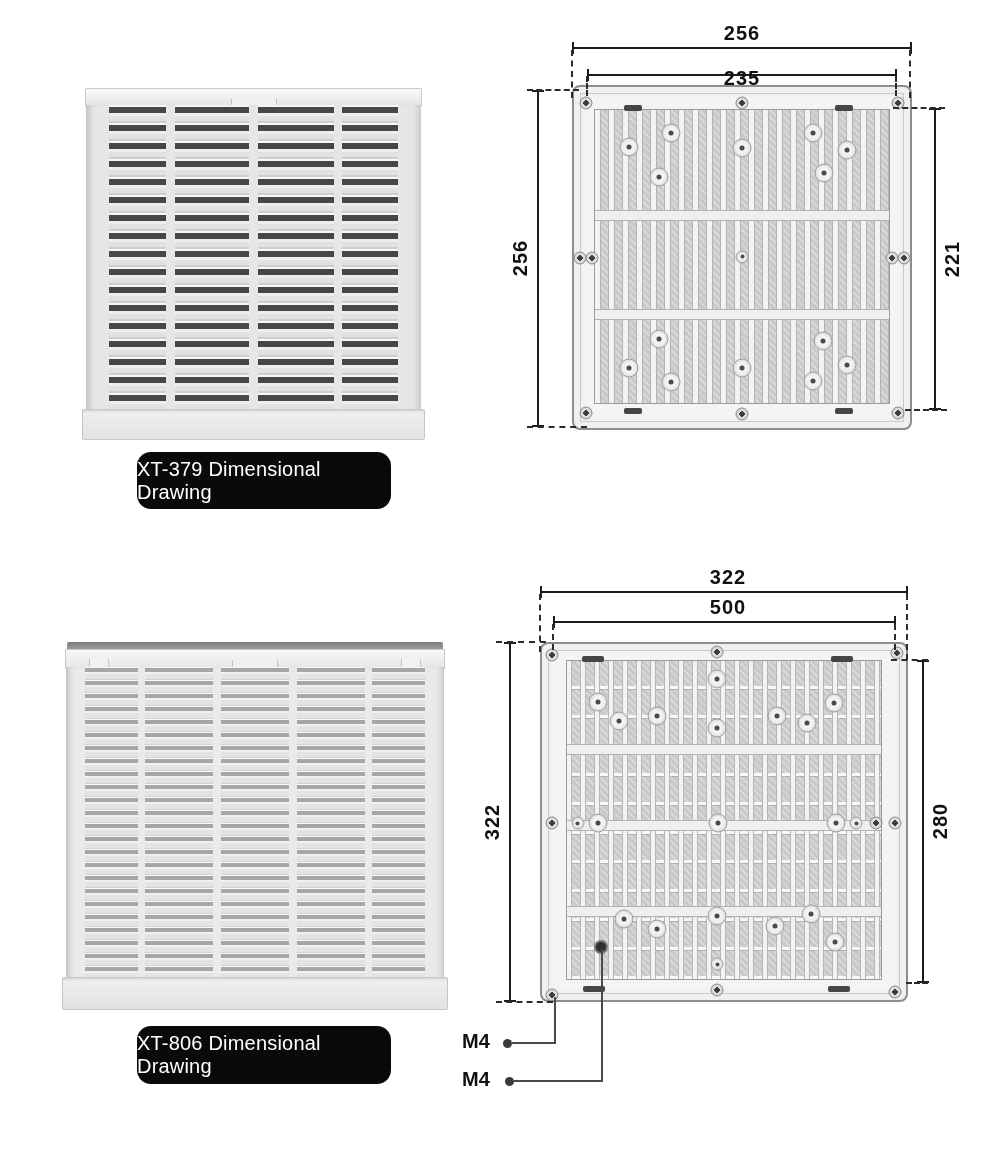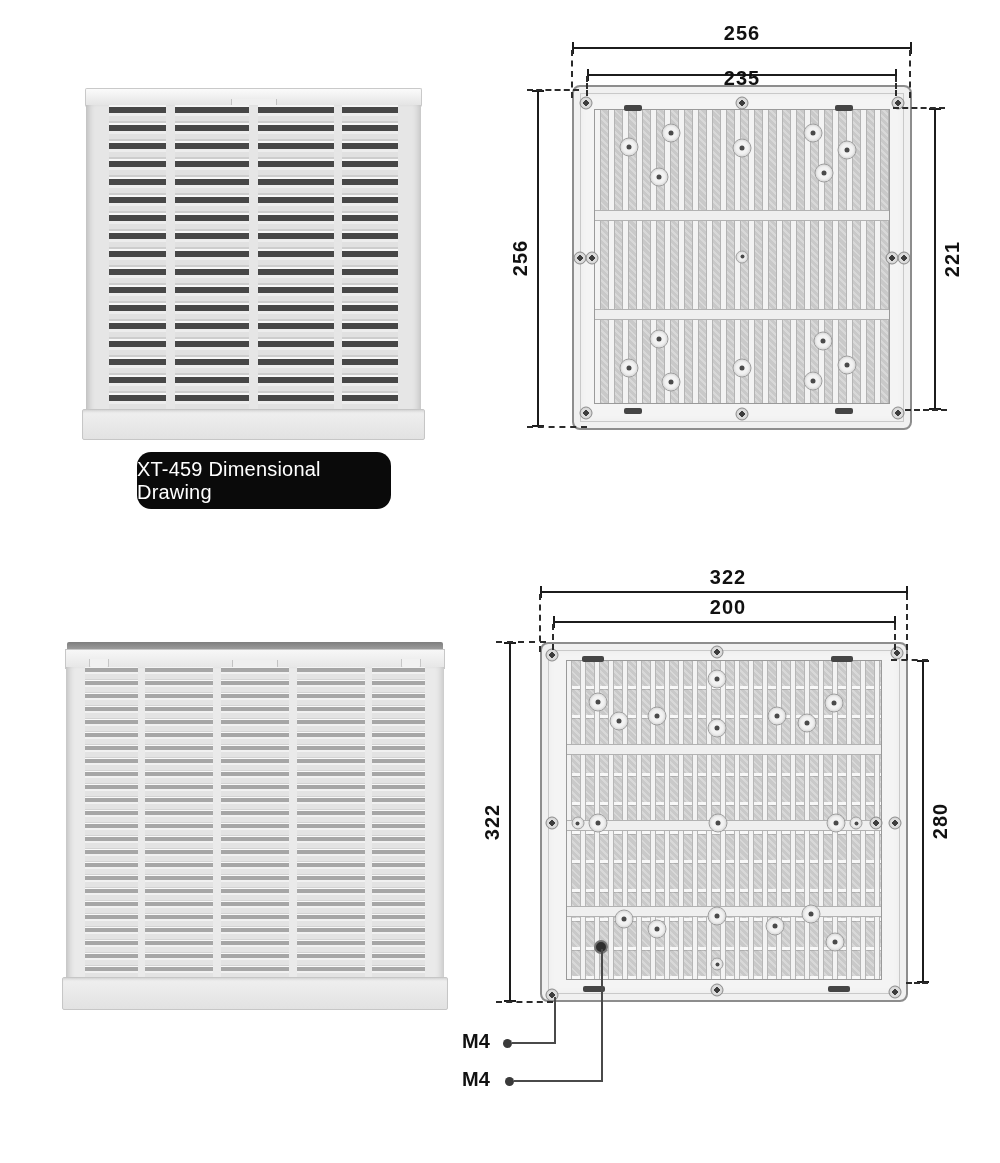"XT-459 Dimensional Drawing" div.name-label { text: XT-459 -> XT-379 }
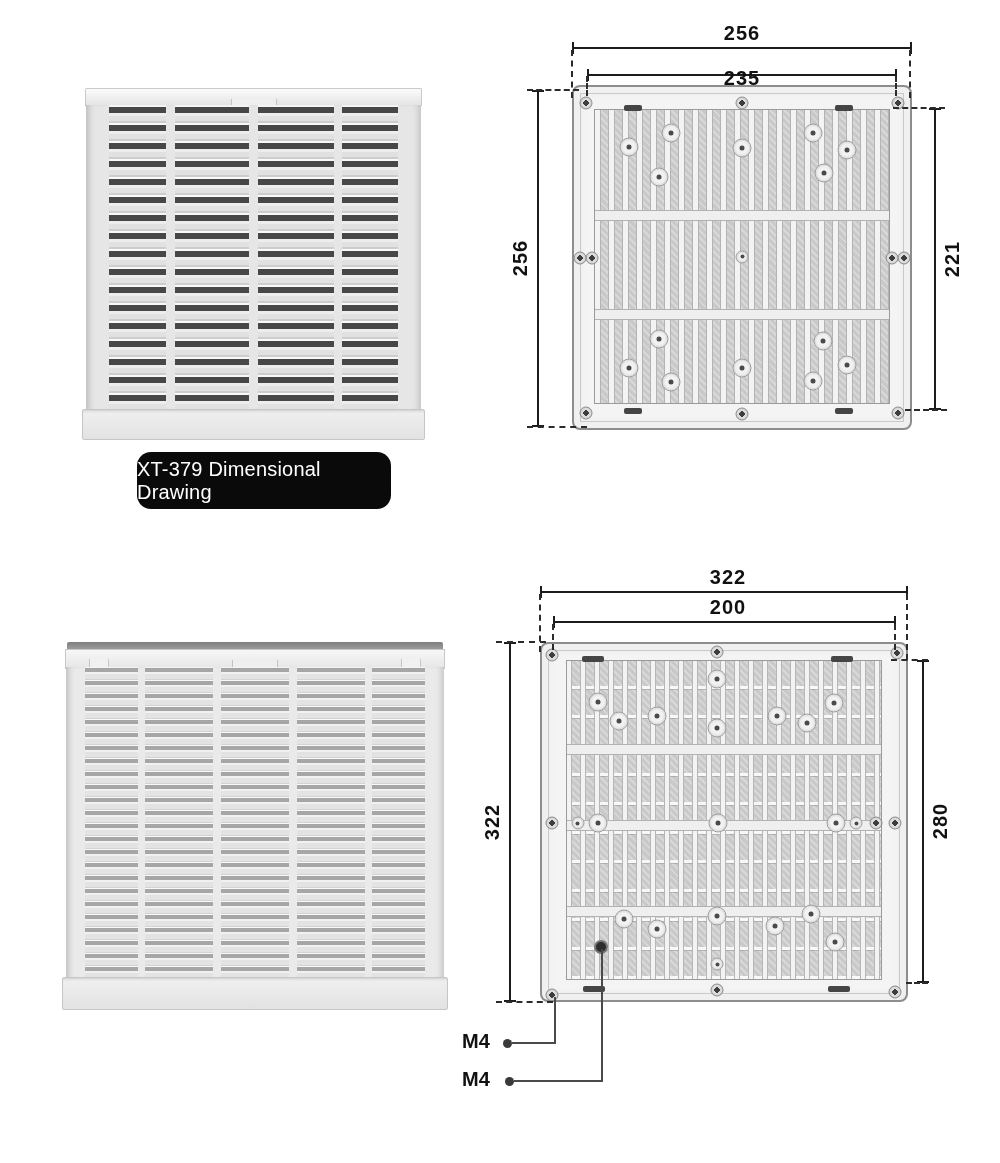"200" div.dim-text-h { text: 200 -> 500 }
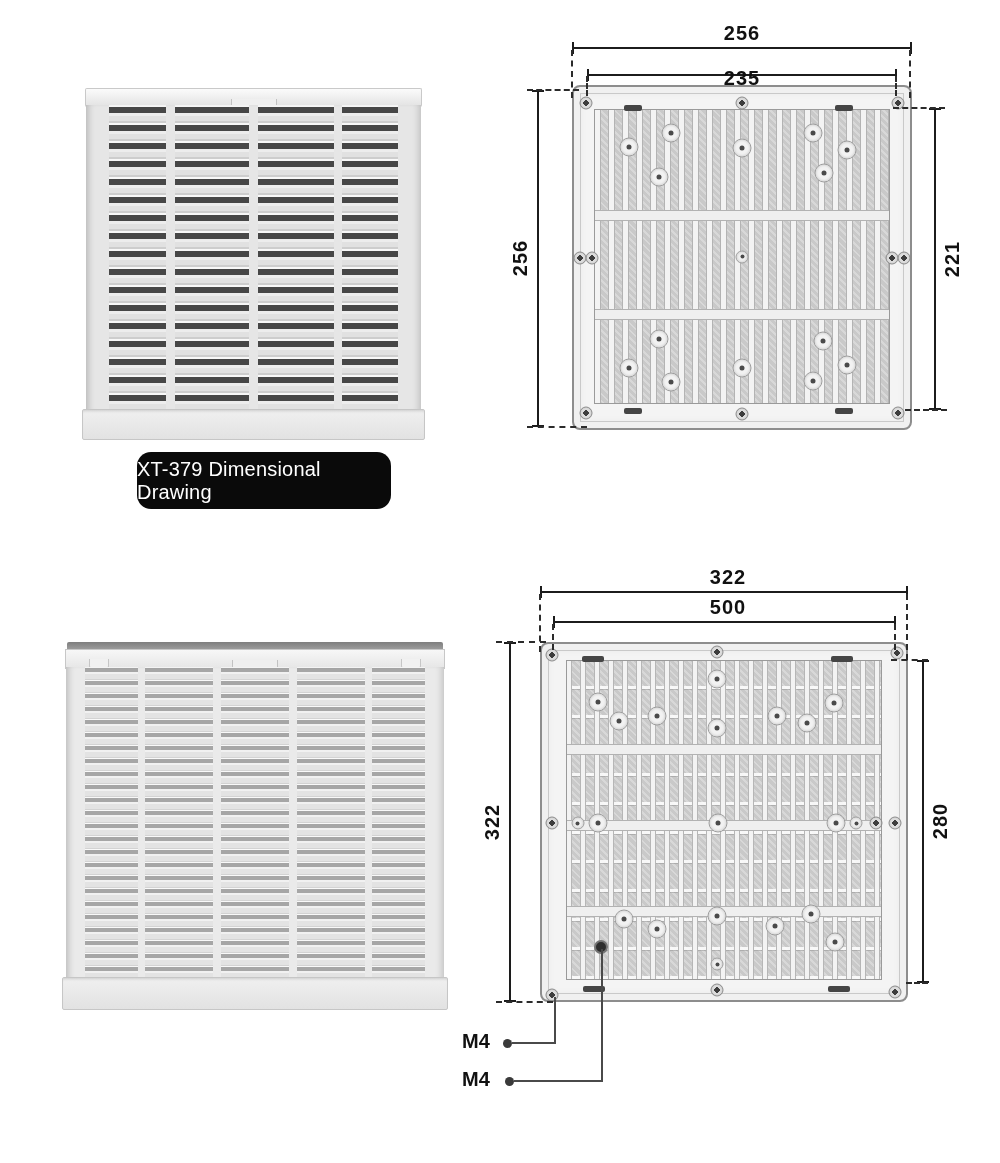"XT-806 Dimensional Drawing" div.name-label { html: none -> <div>XT-806 Dimensional Drawing</div> }
